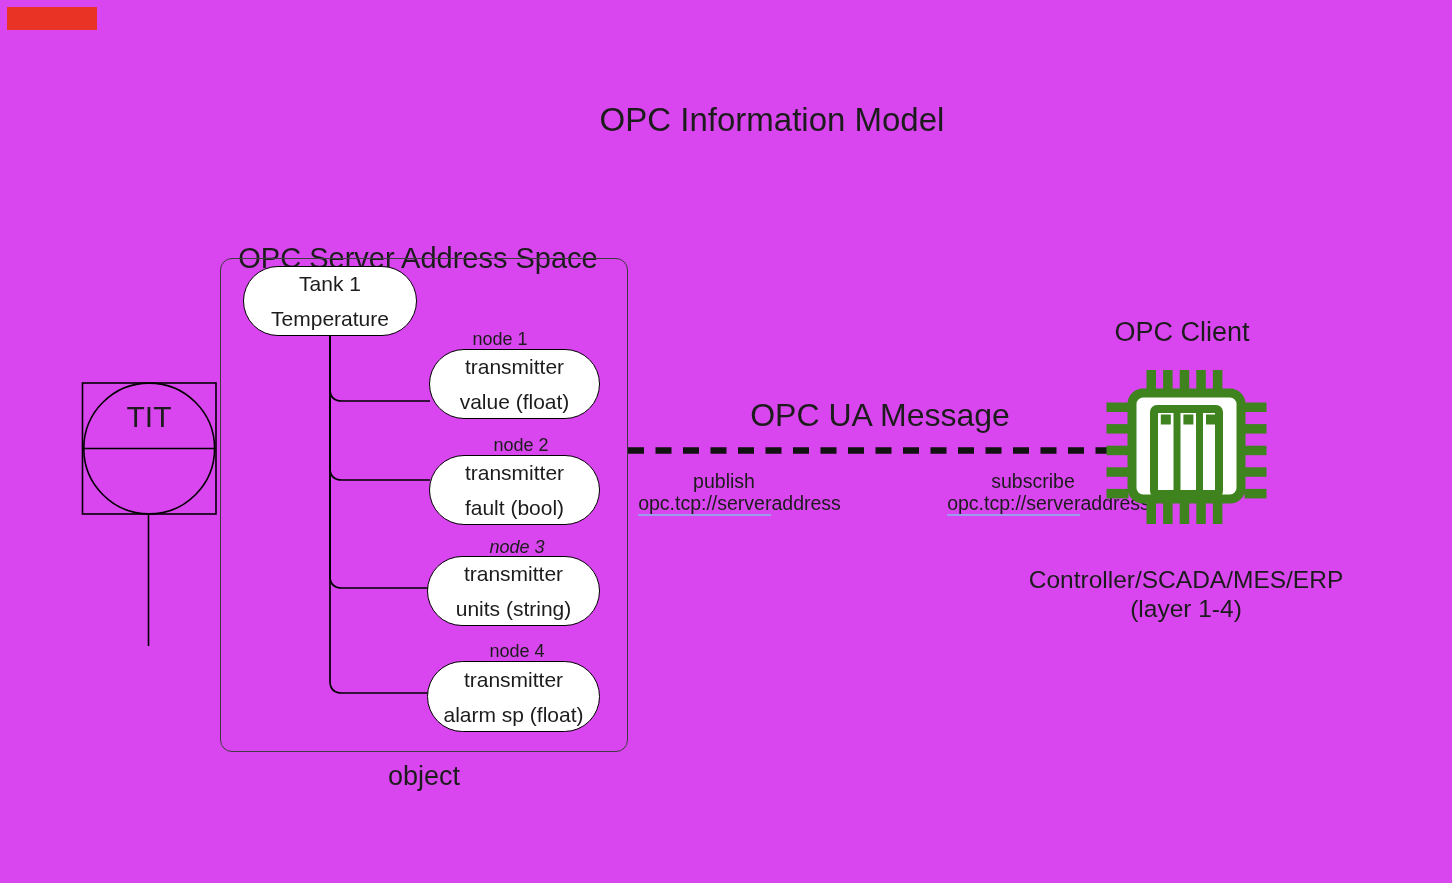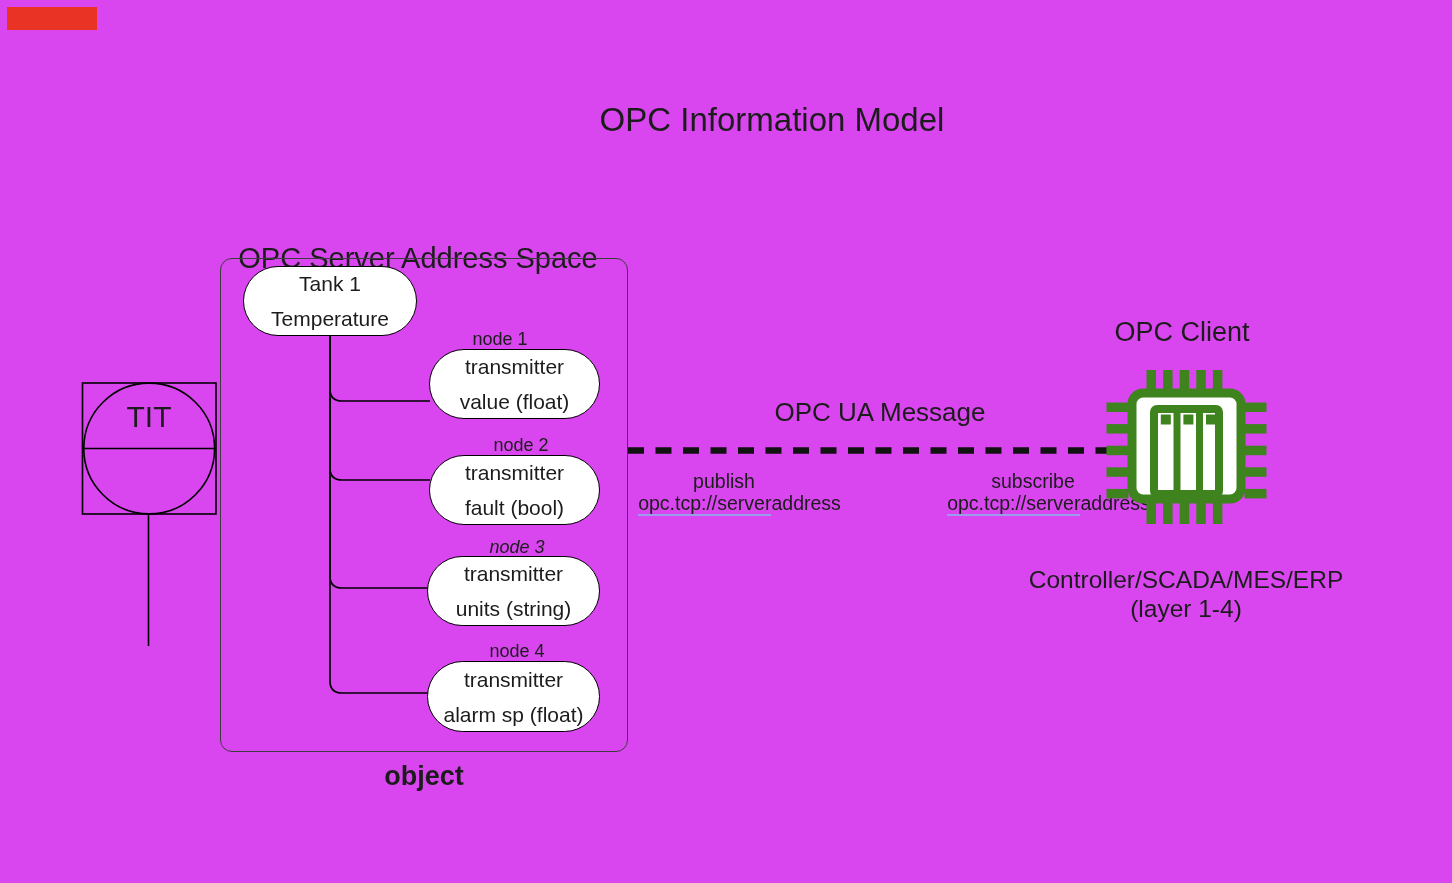"OPC UA Message" .msg-label { font-size: 26px -> 32px }
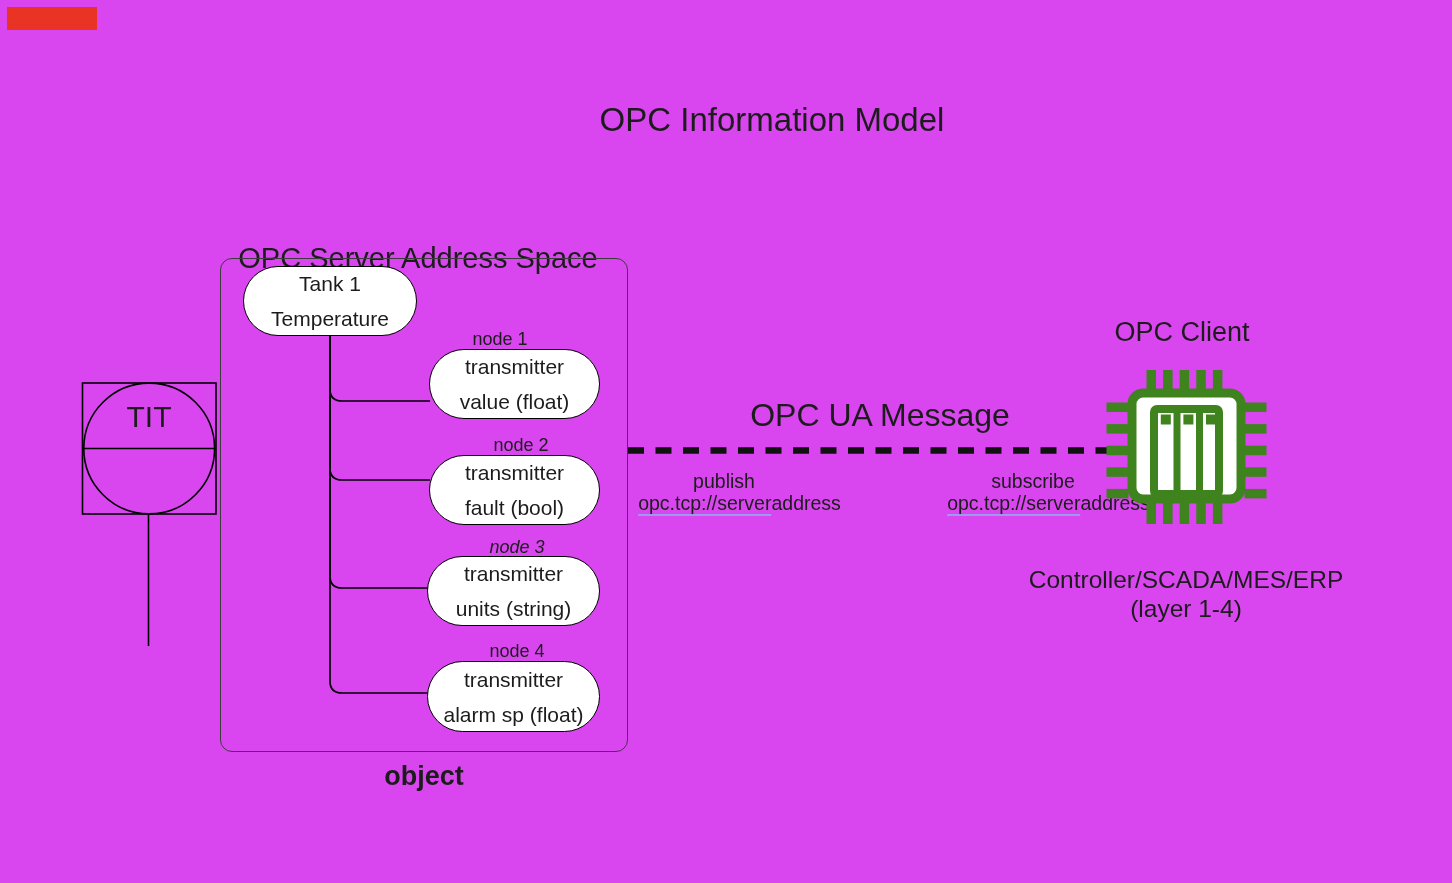"object" div.abs { font-weight: bold -> none }
